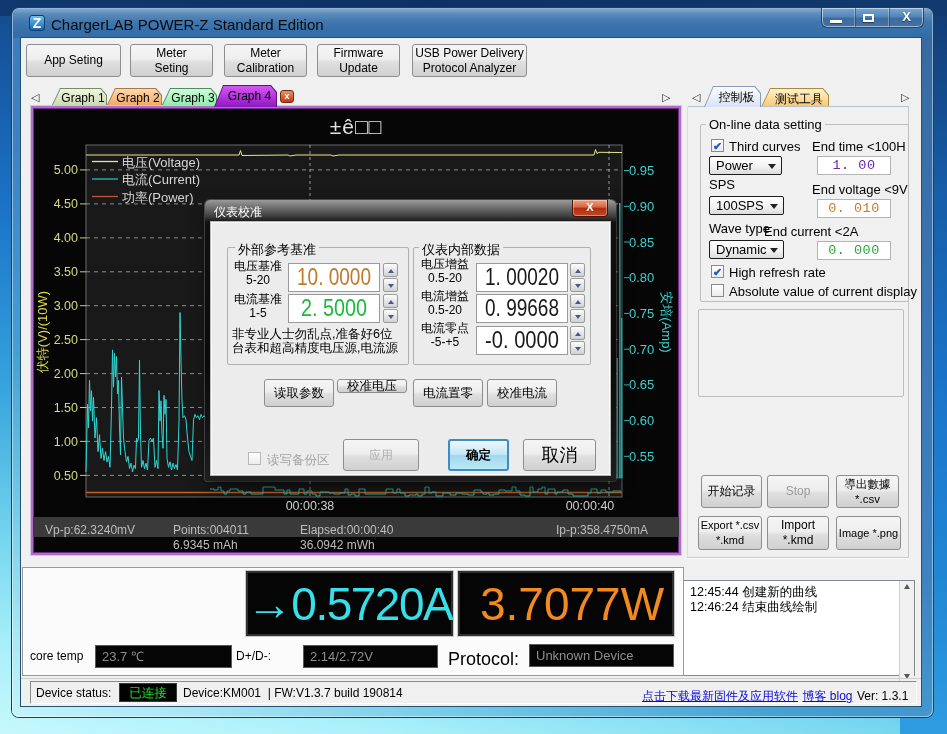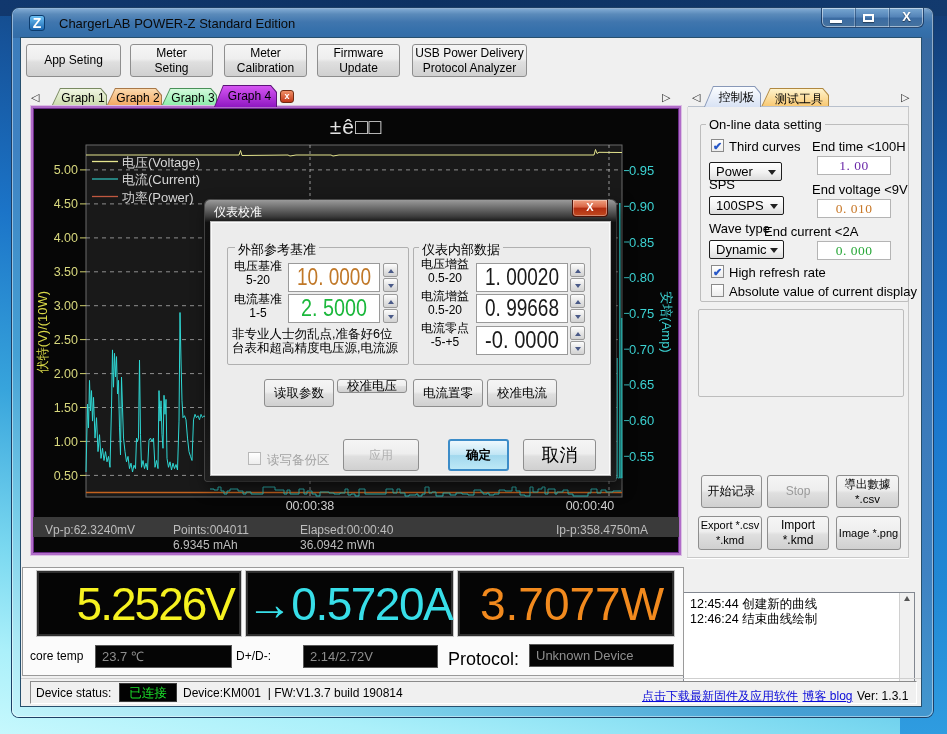"ChargerLAB POWER-Z Standard Edition" .ttext { font-size: 13px -> 15px; left: 59px -> 51px }
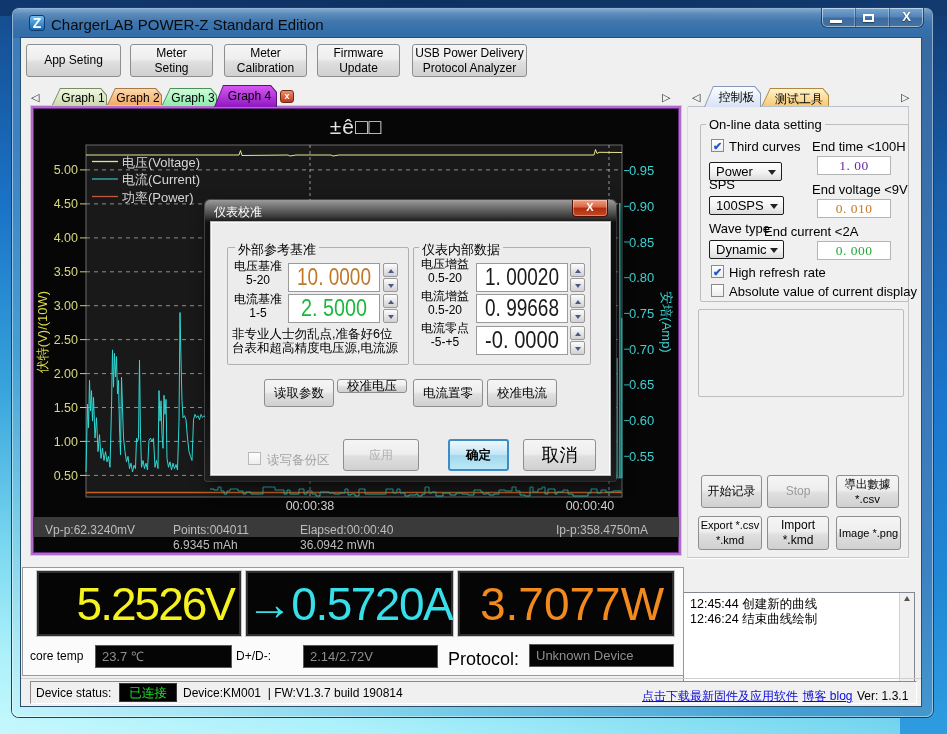"Power" div.a { top: 162px -> 156px }
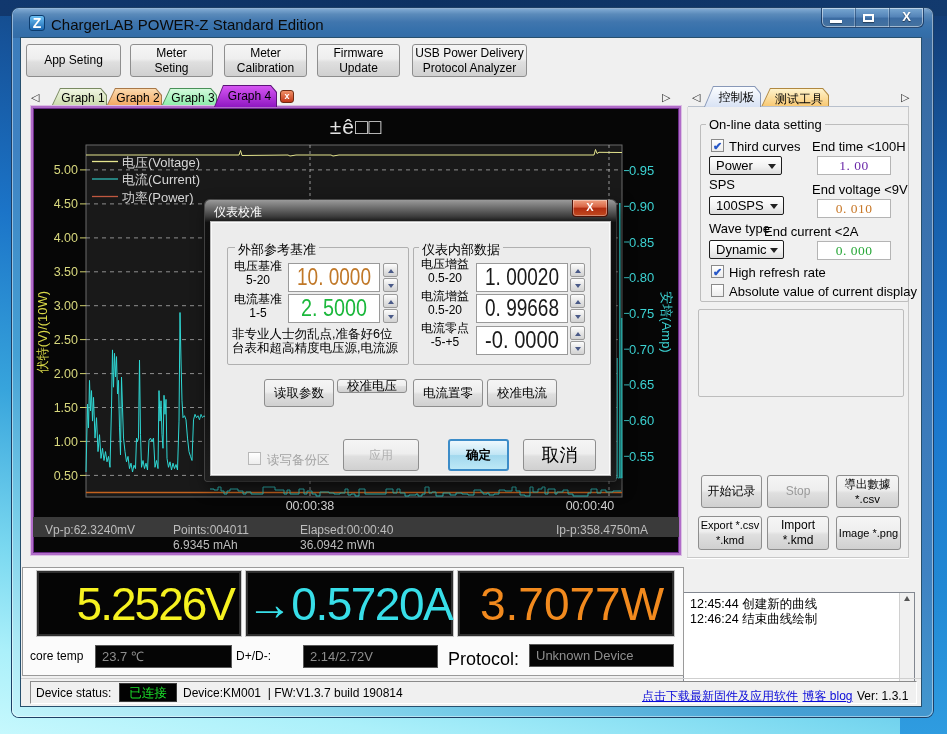"1. 00" .fld { font-family: Liberation Serif, serif -> Liberation Mono, monospace }
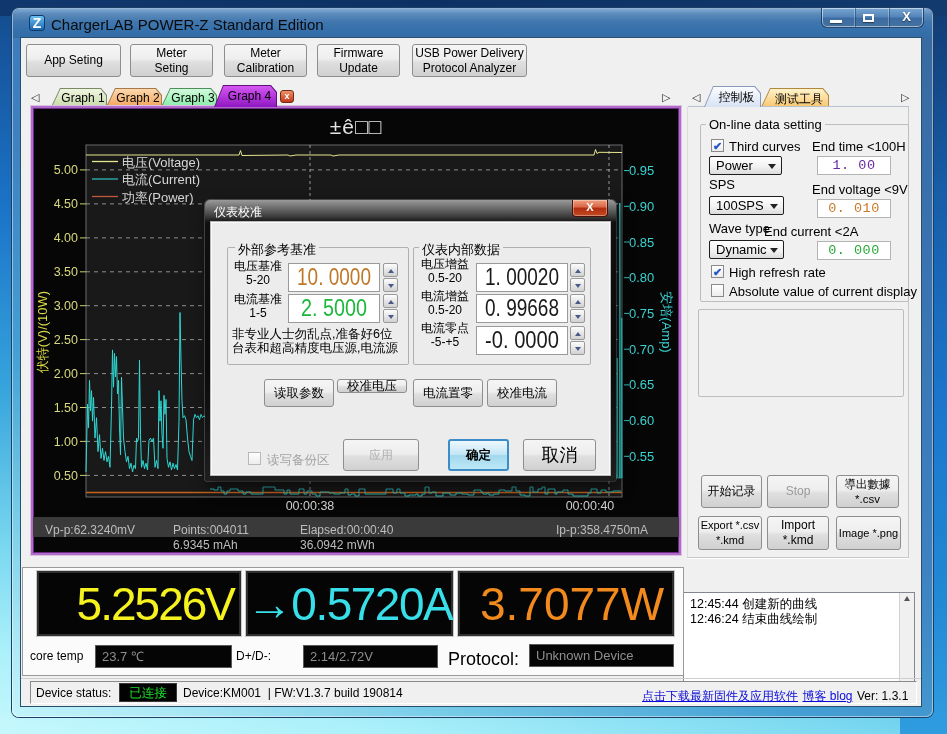"5.2526V" div.a { html: <div>5.2526V</div> -> none }
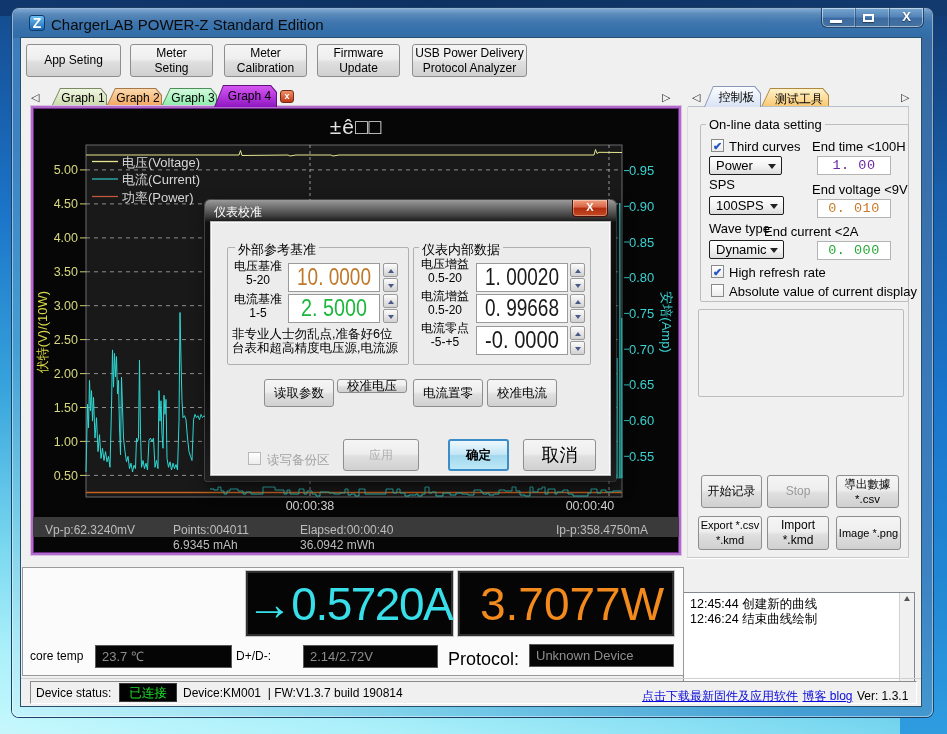"12:45:44 创建新的曲线" div.a { top: 592px -> 580px }
